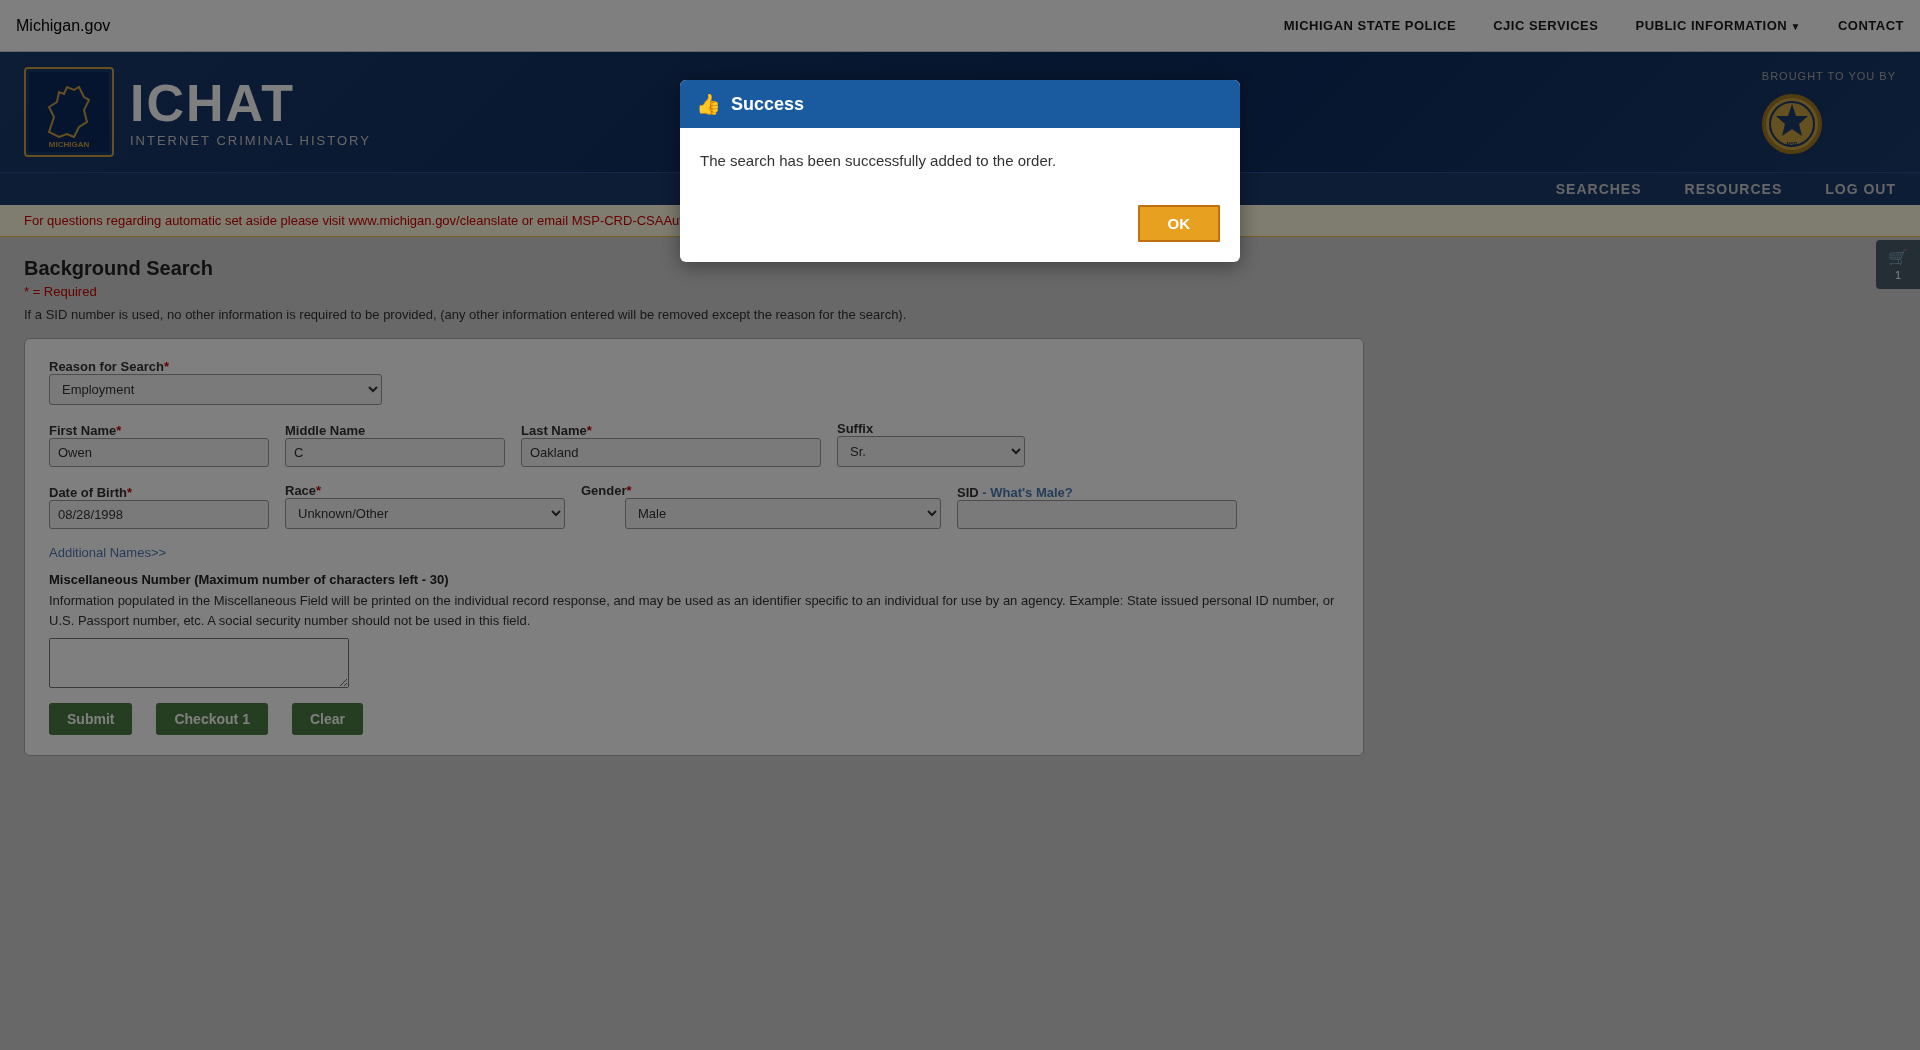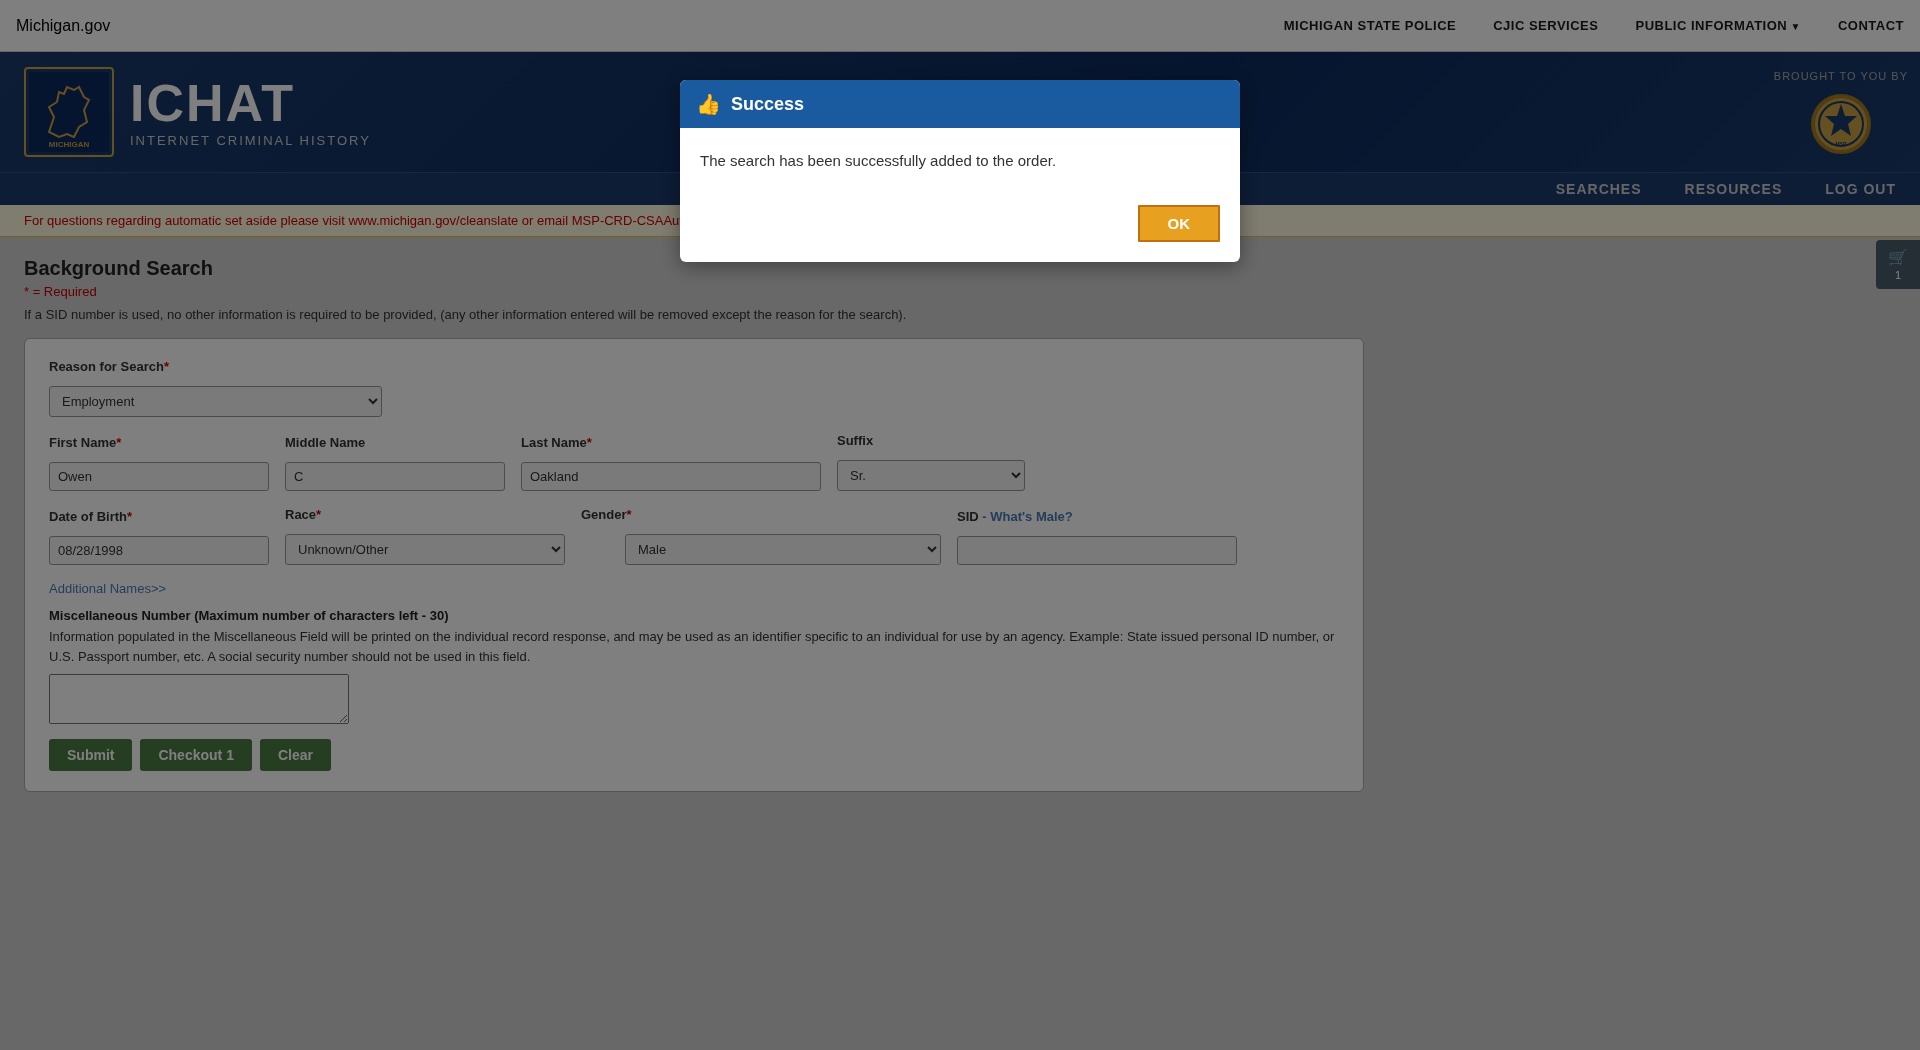"BROUGHT TO YOU BY" .brought-by { align-items: center -> none; right: 12px -> 24px }
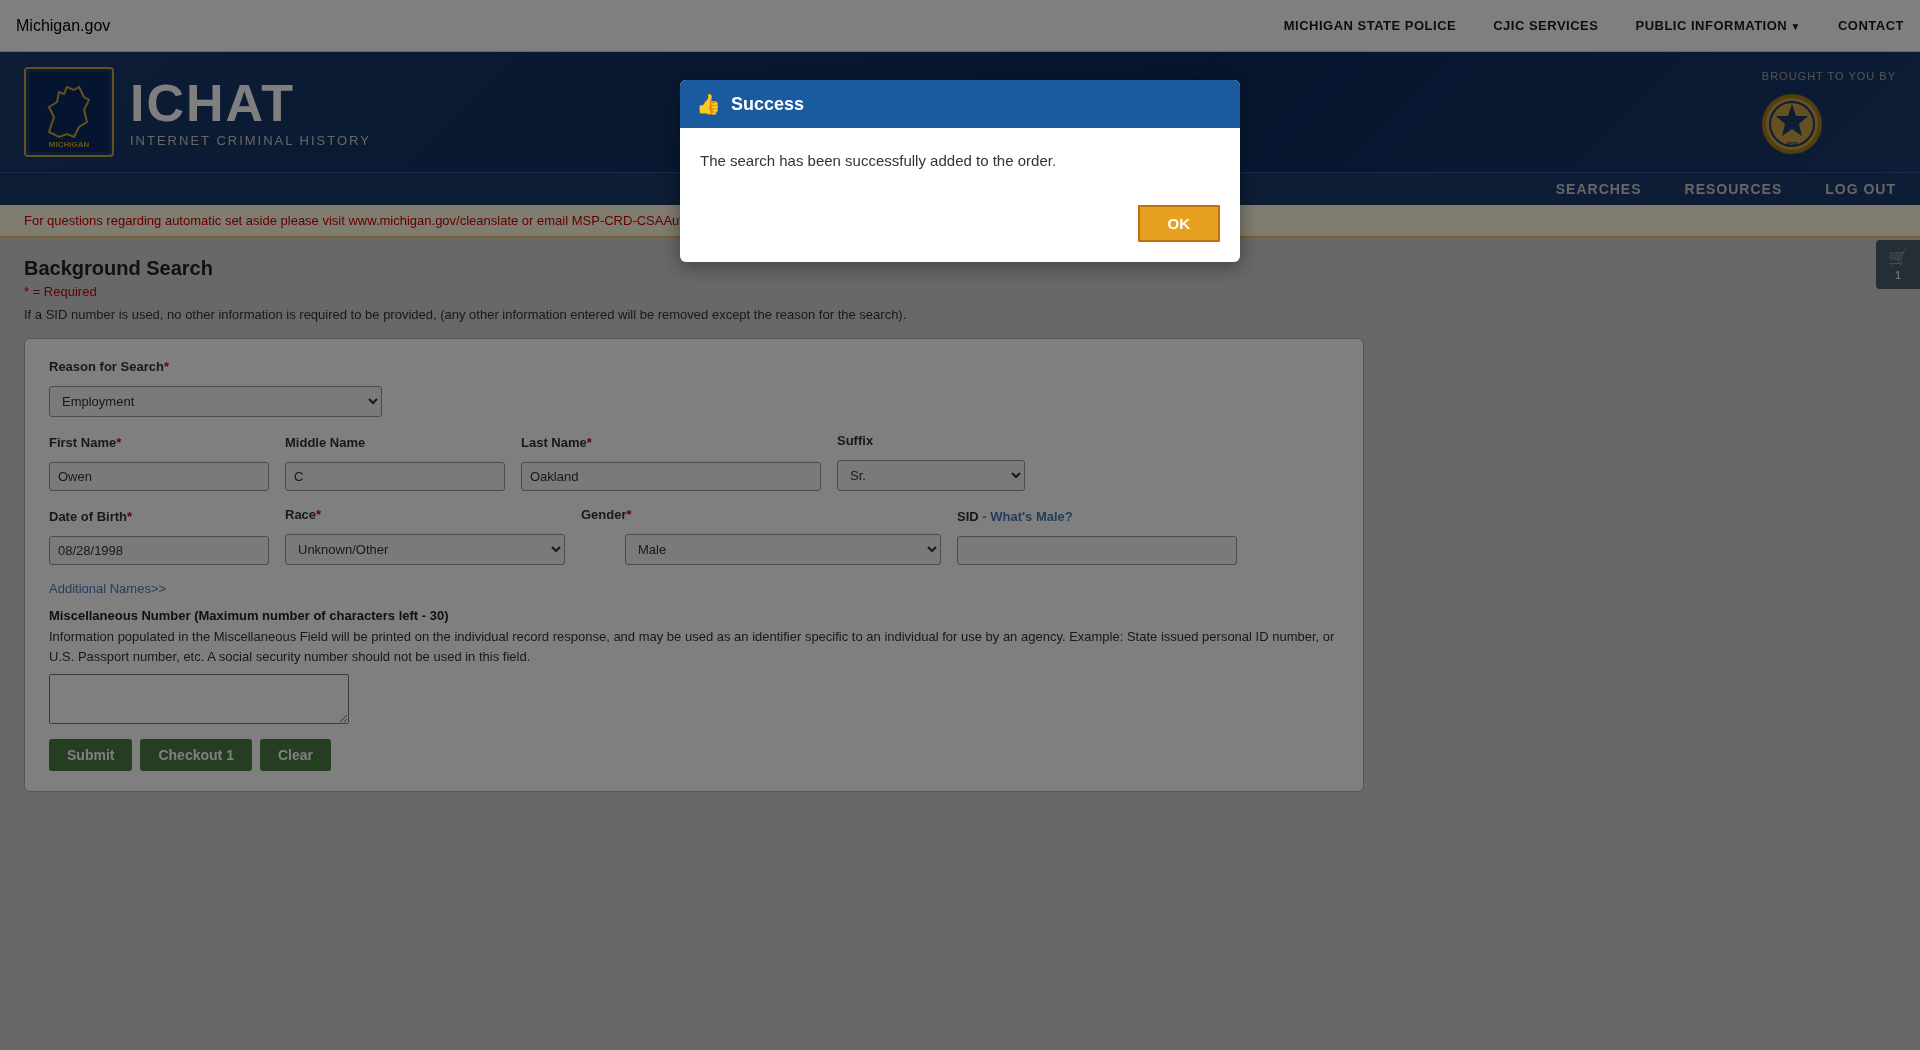"Reason for Search*" .form-group { gap: 12px -> 0 }
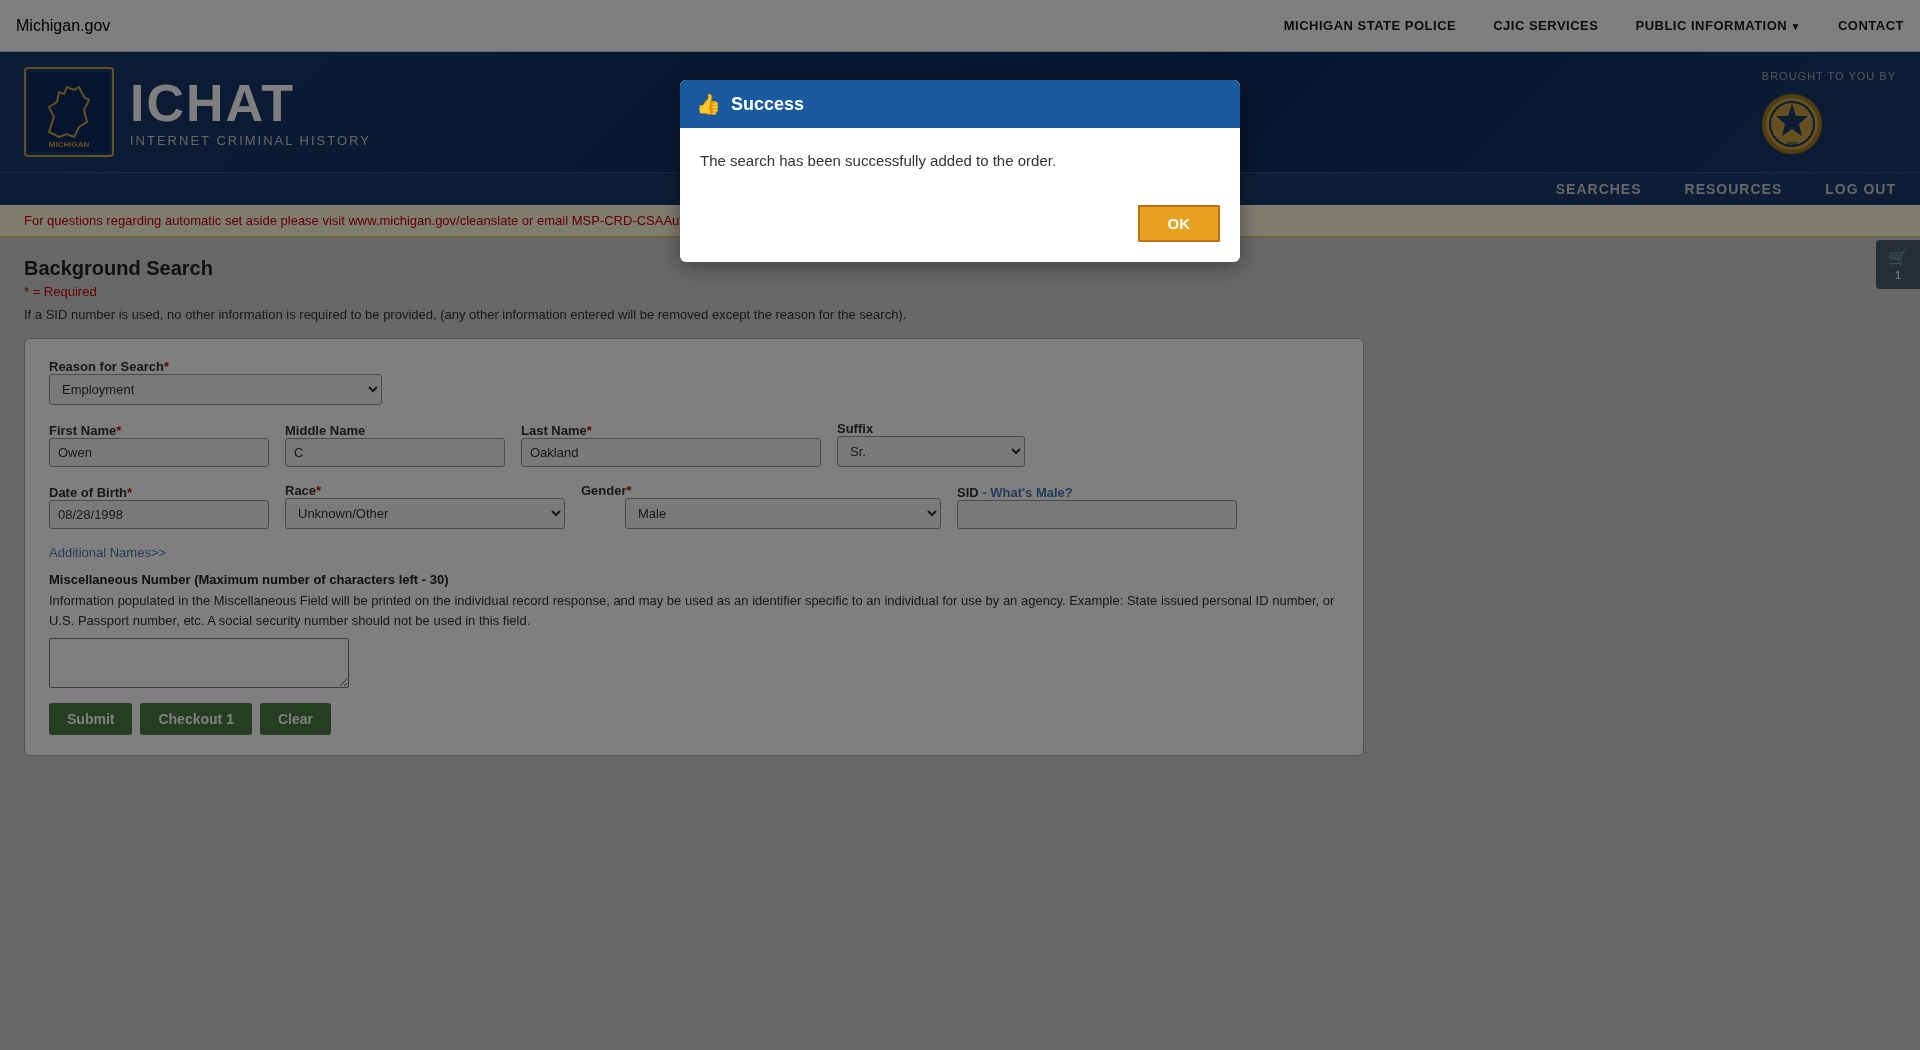"Submit" .form-buttons { gap: 8px -> 24px }
